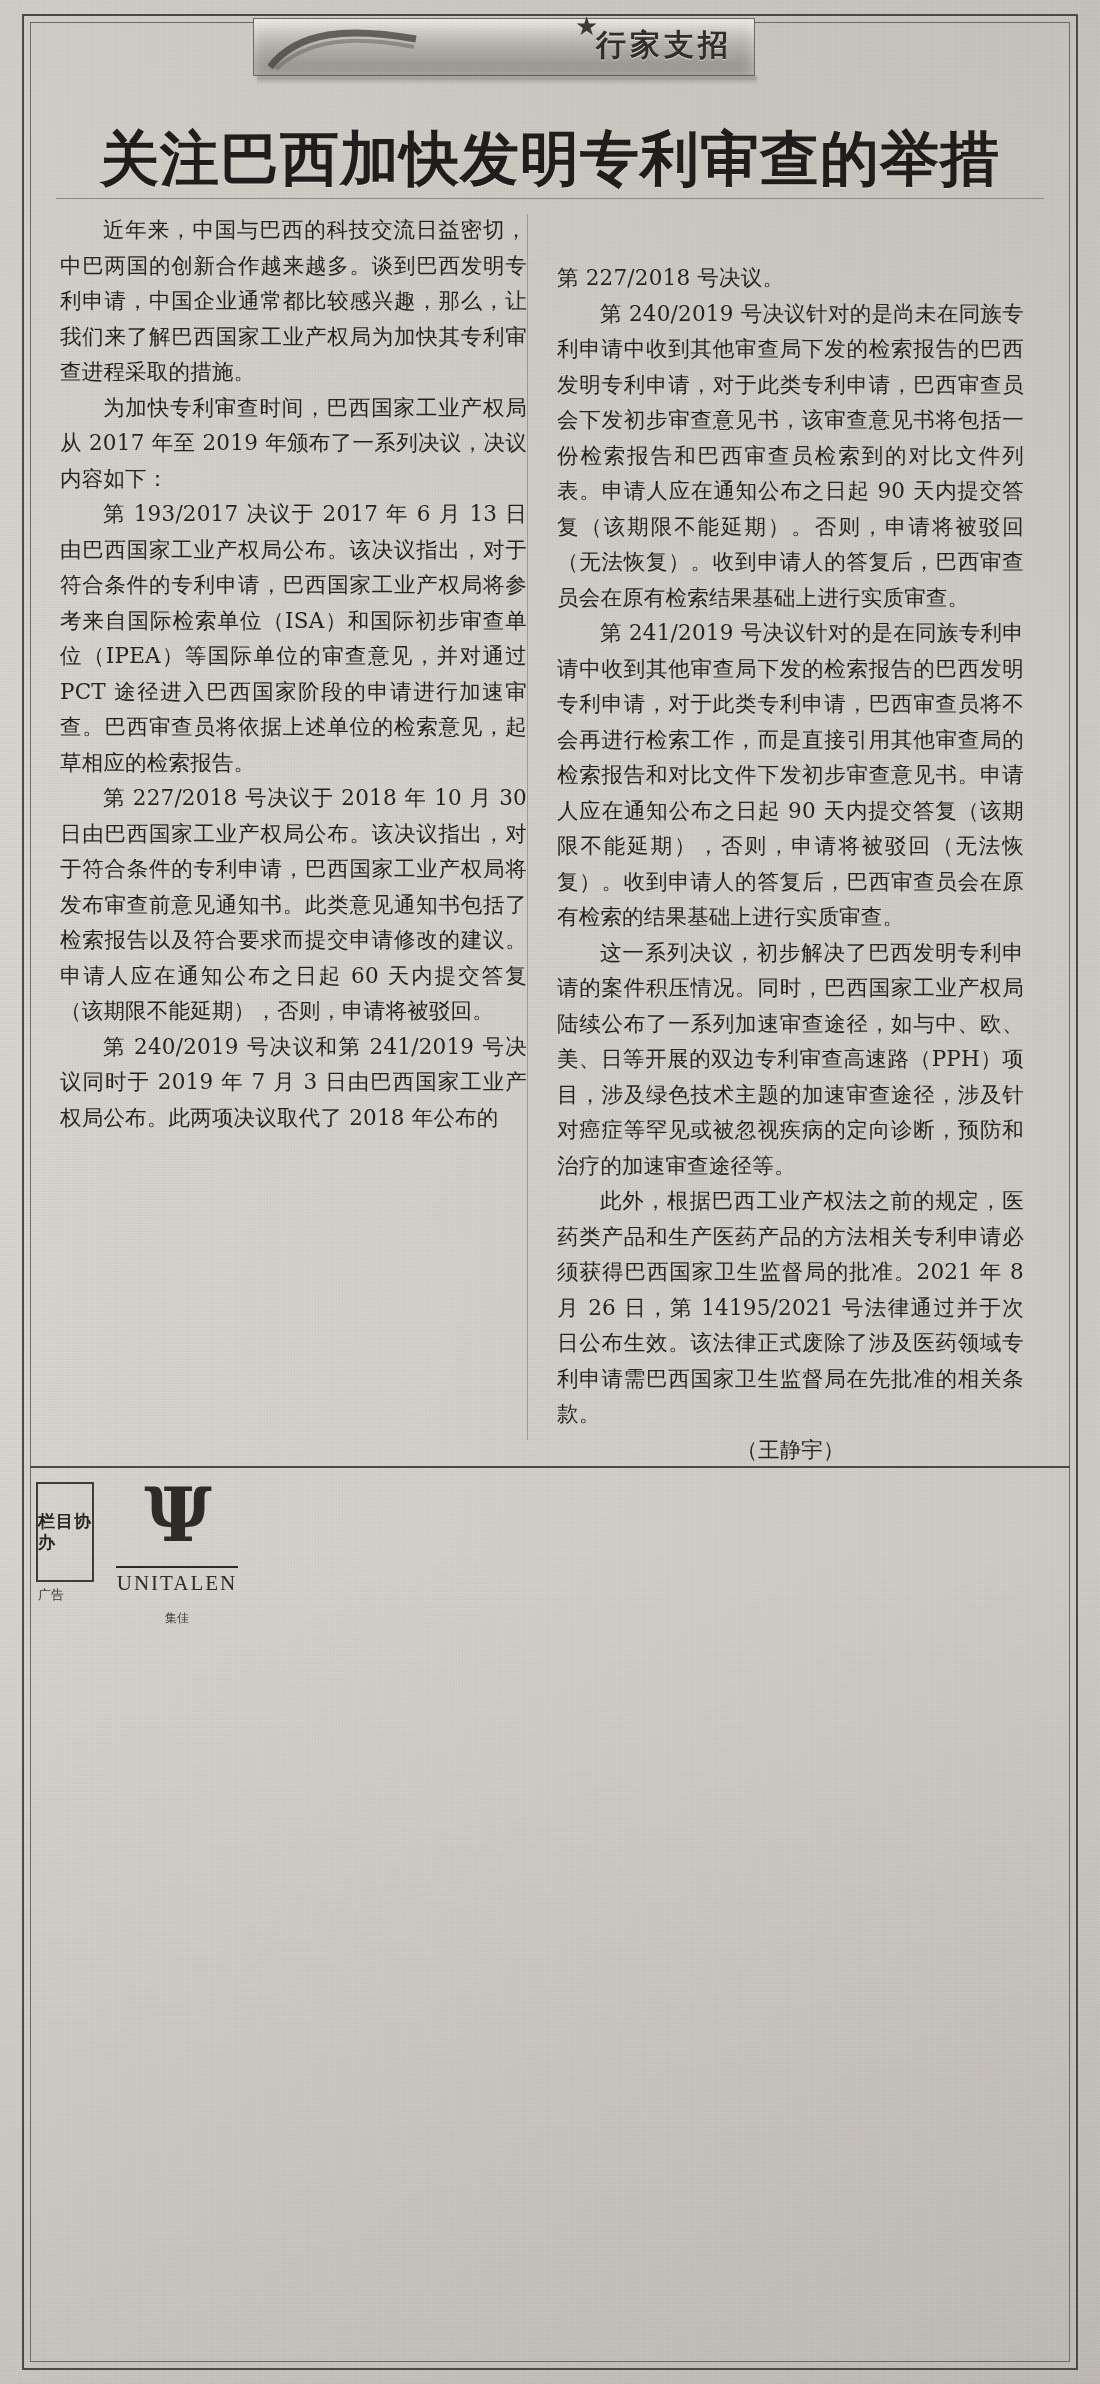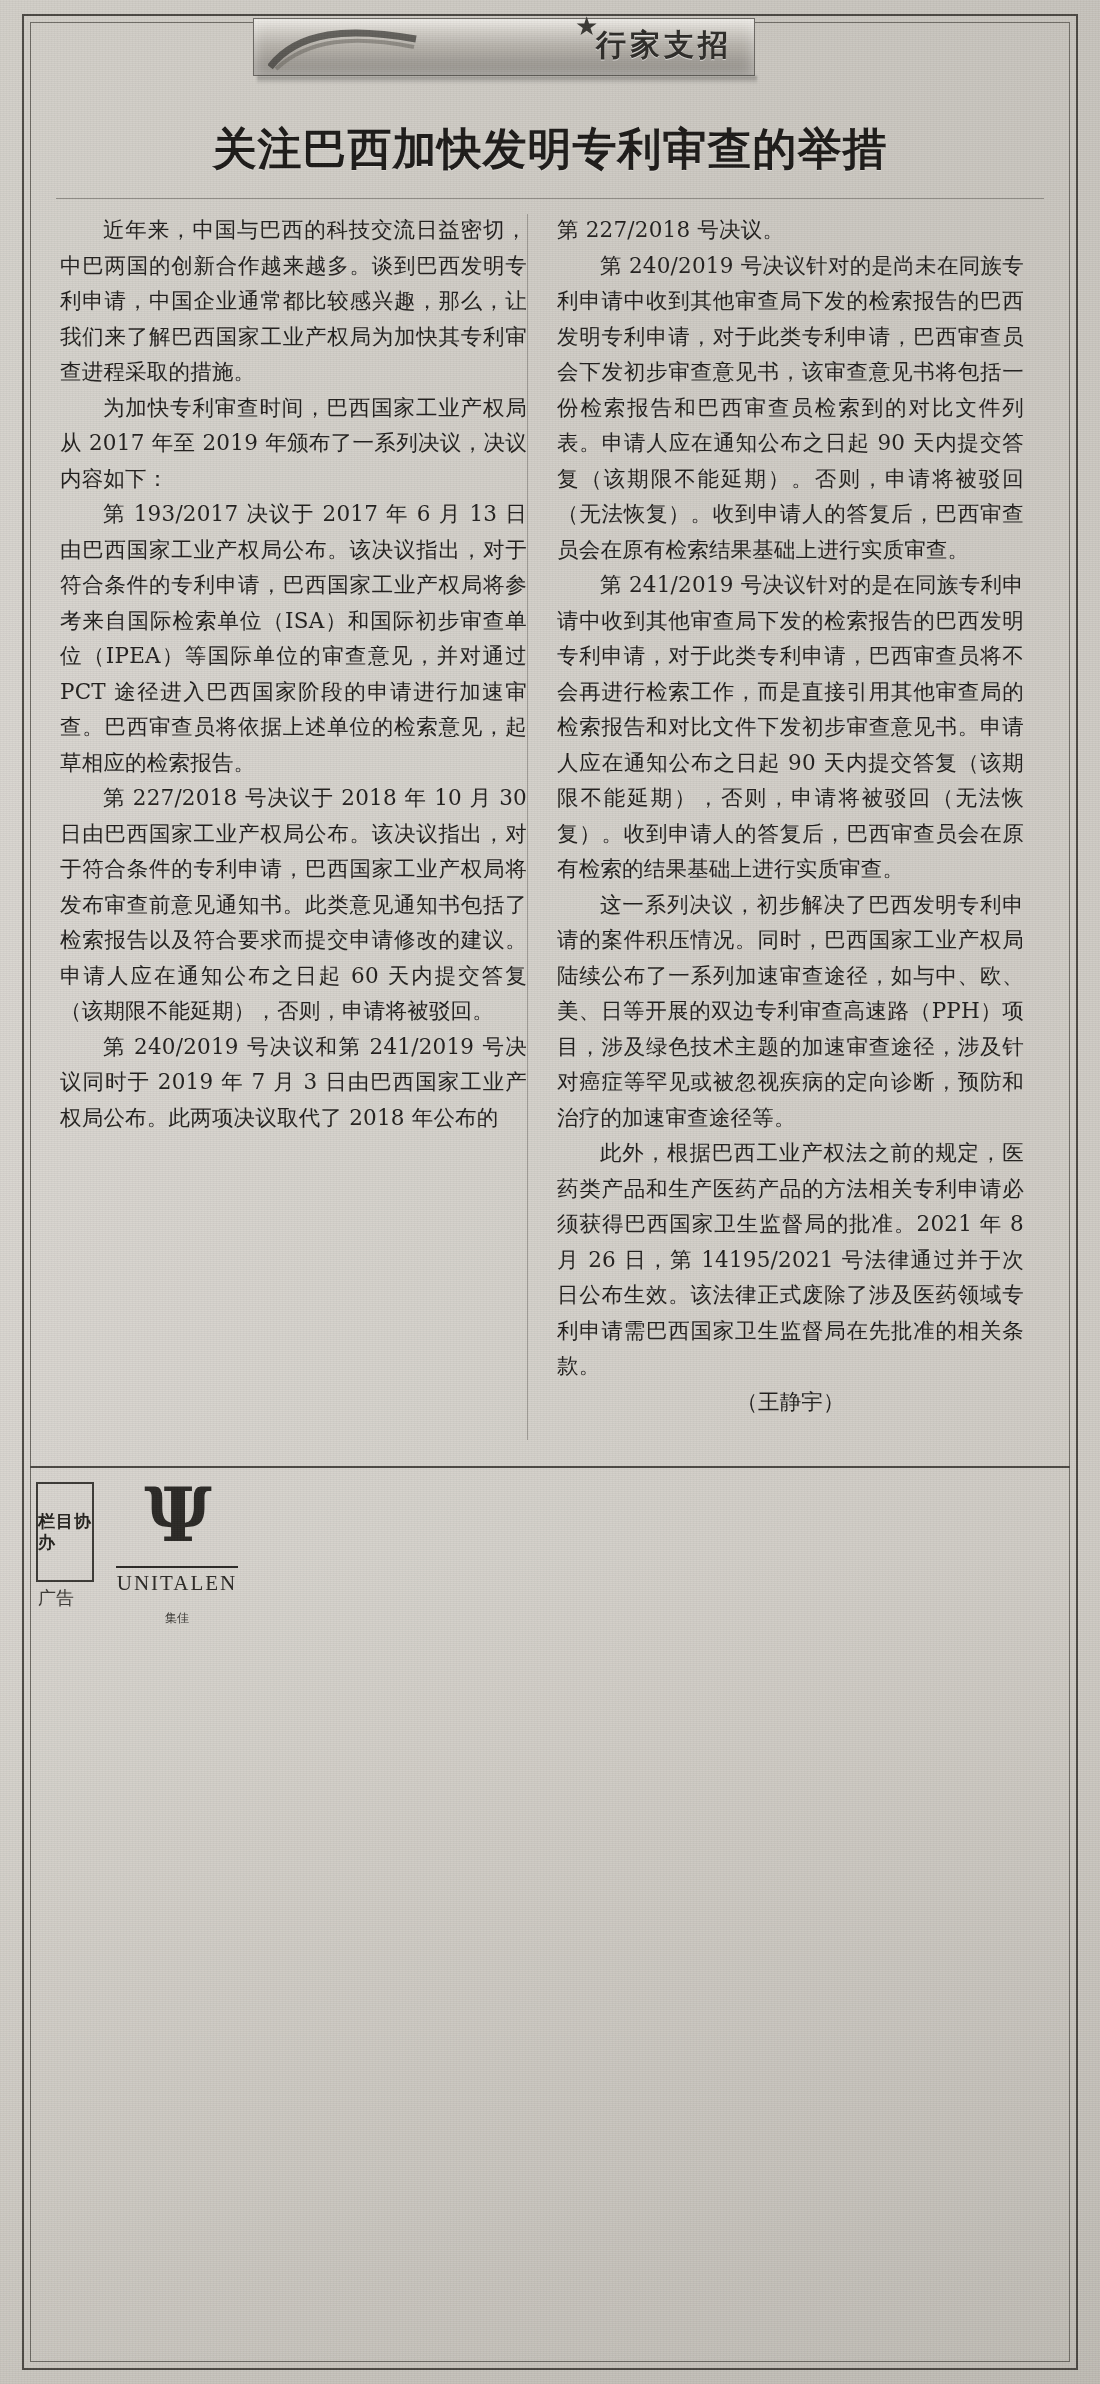"关注巴西加快发明专利审查的举措" .headline { font-size: 44px -> 59px }
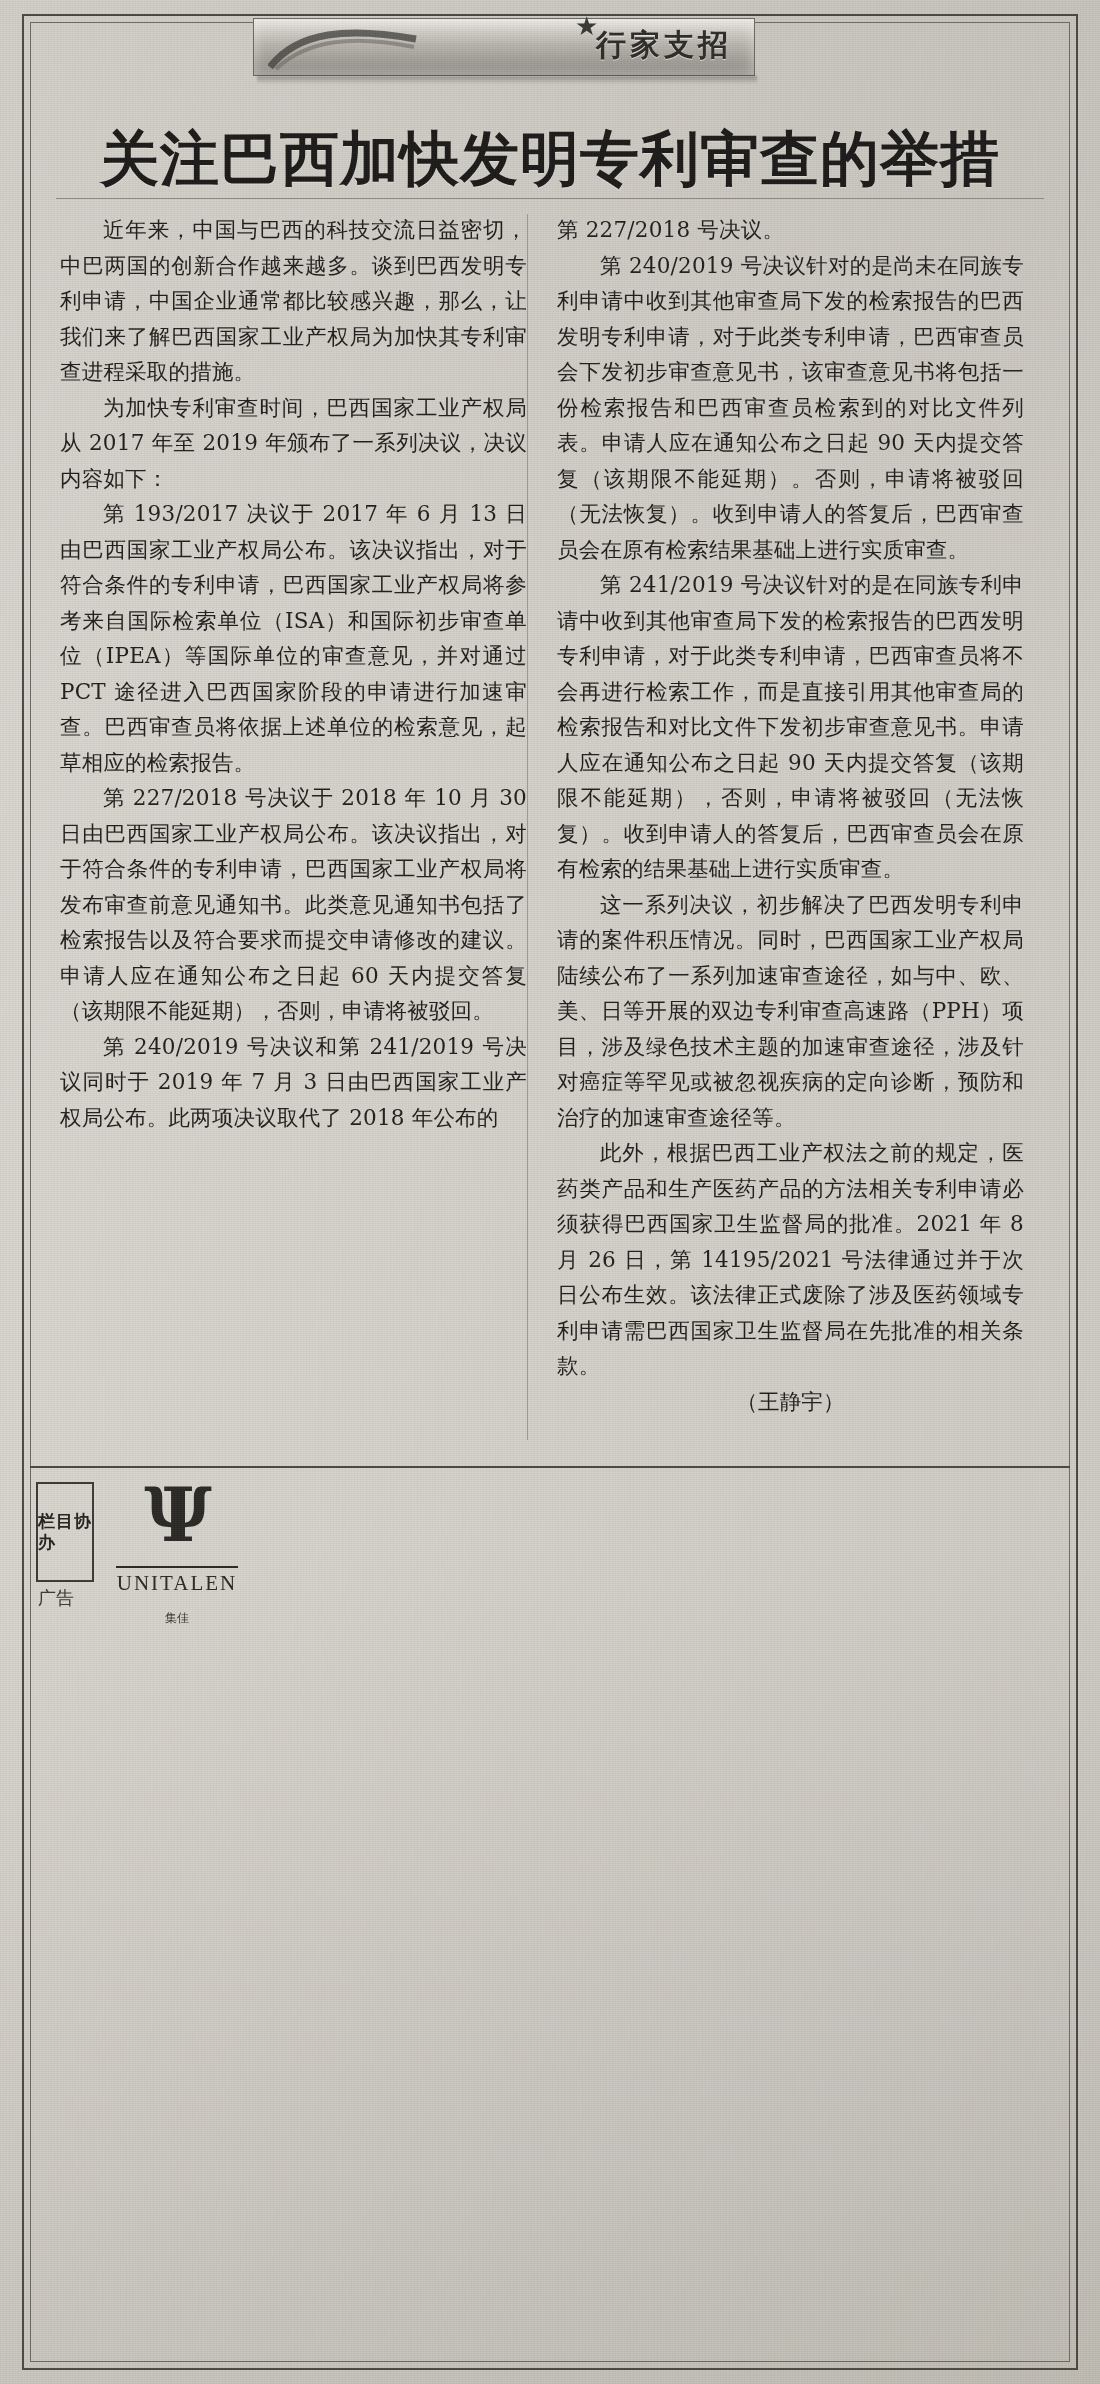"第 227/2018 号决议。" .col p.noindent { margin-top: none -> 48px }
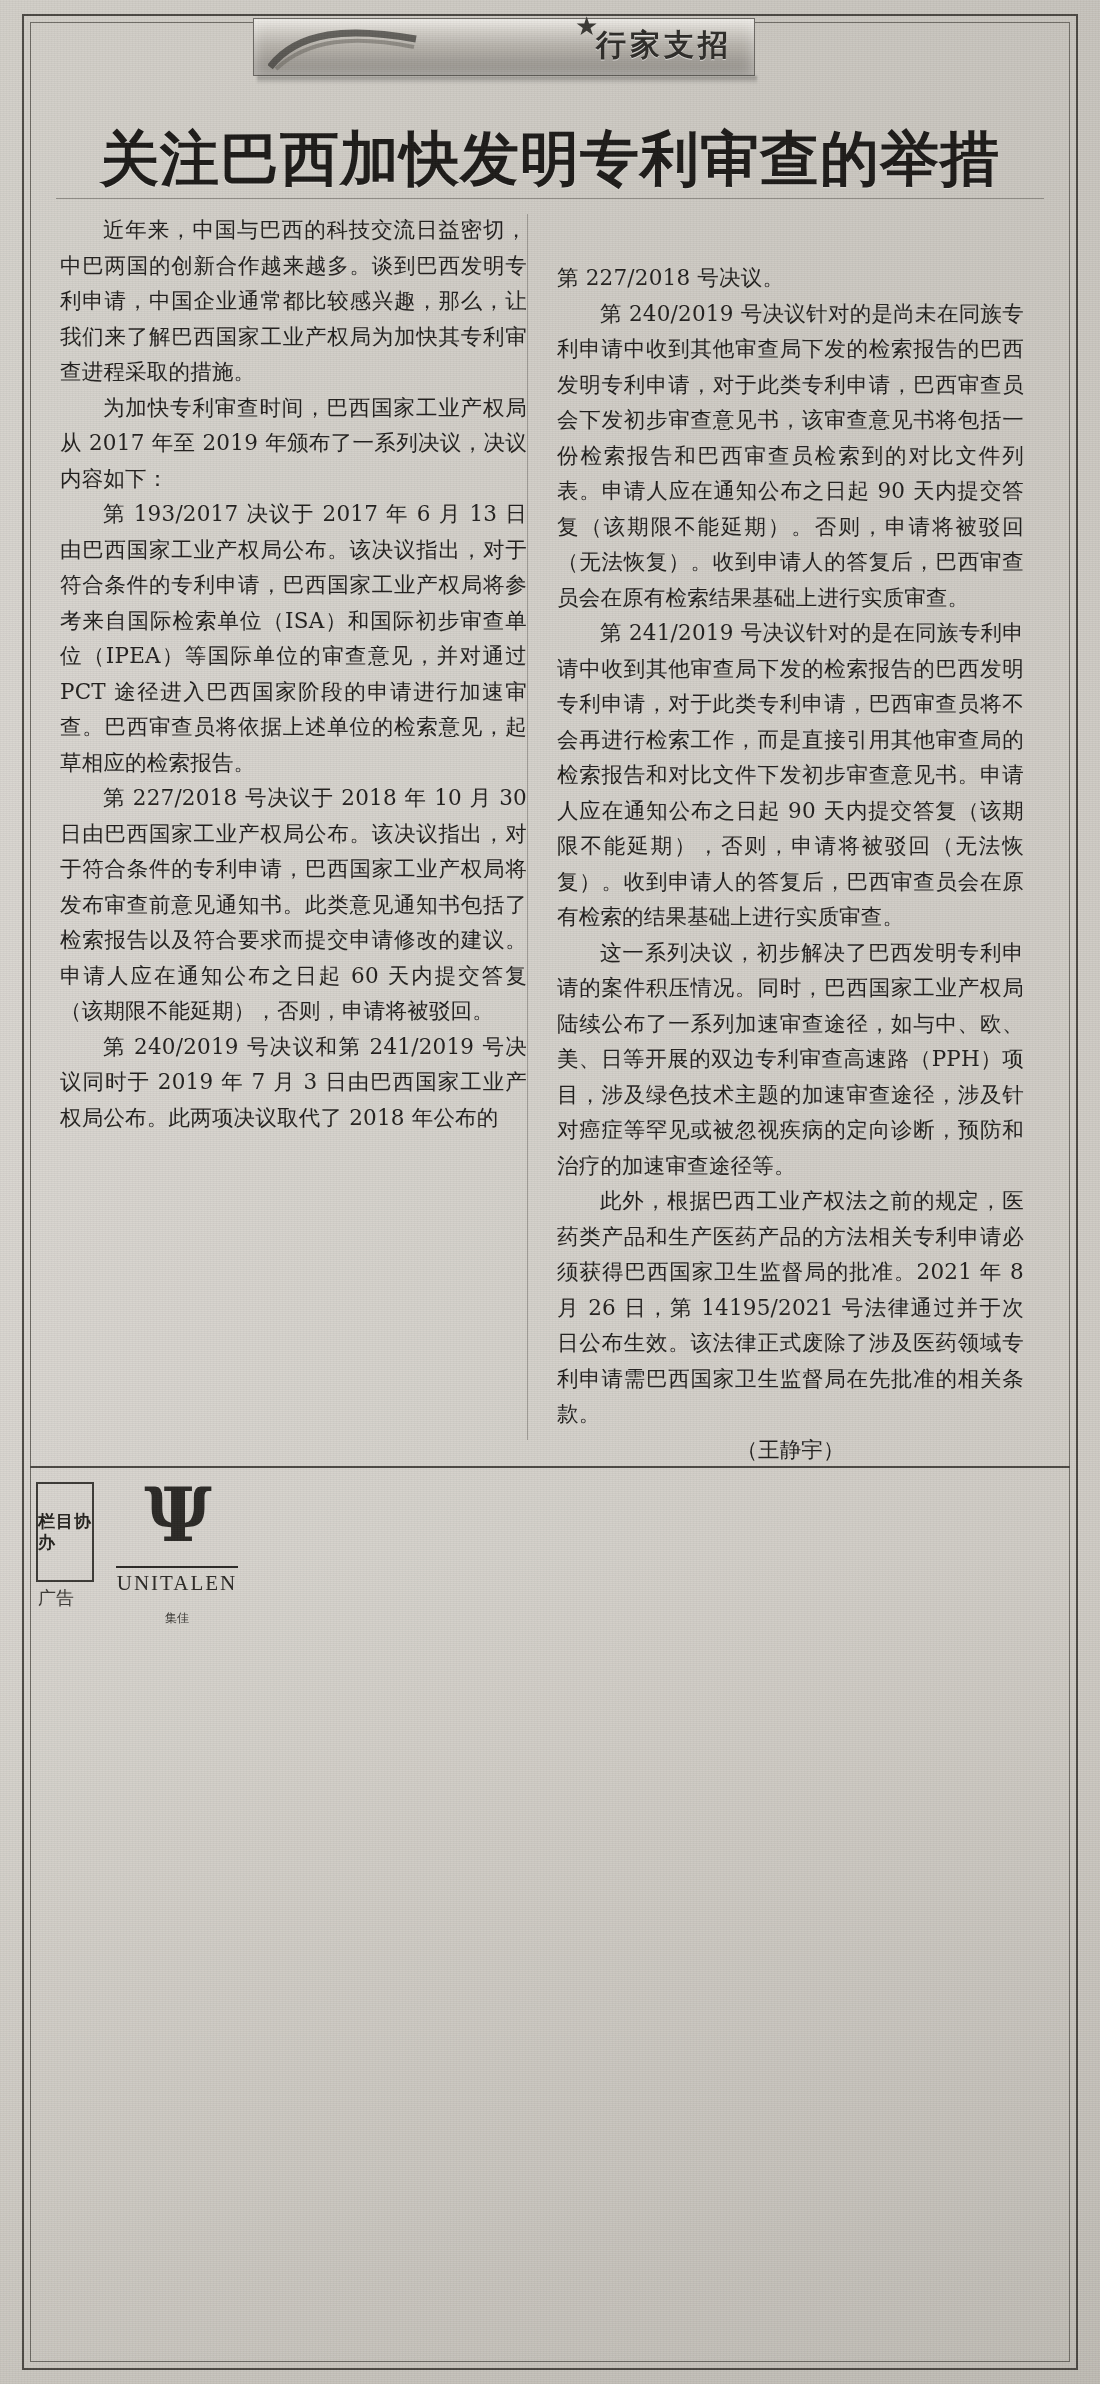"广告" .badge-note { font-size: 18px -> 13px }
